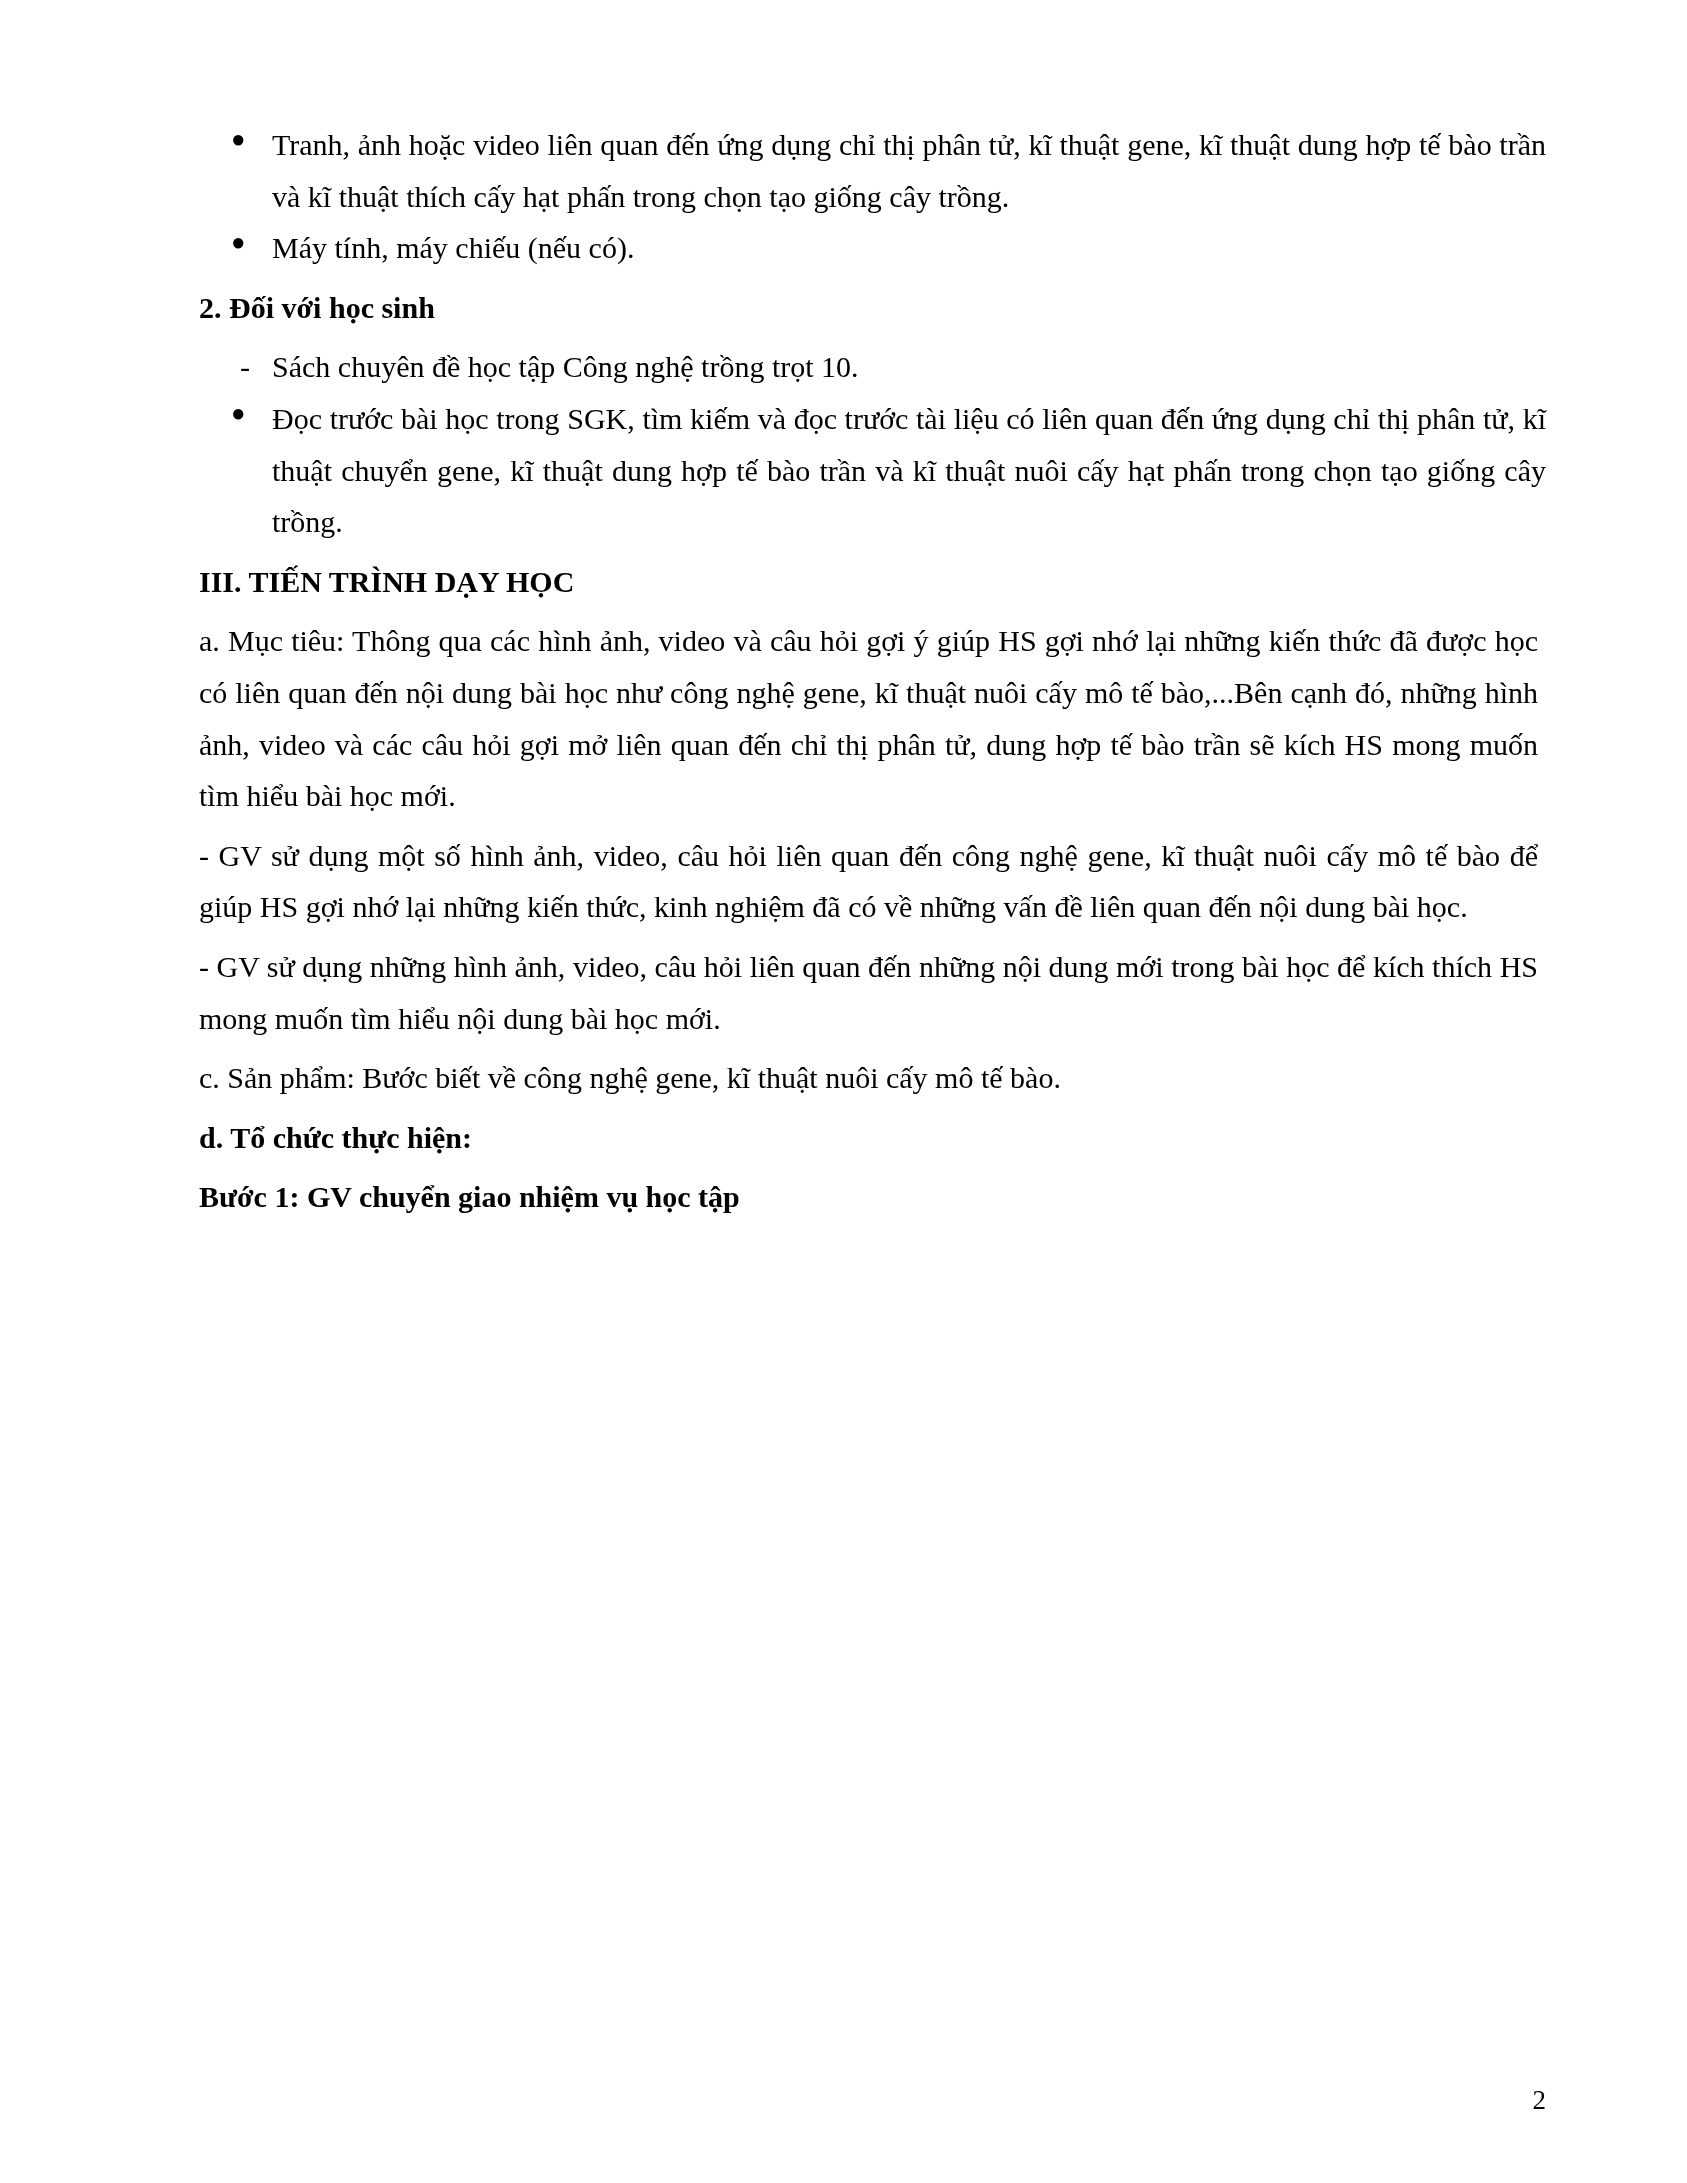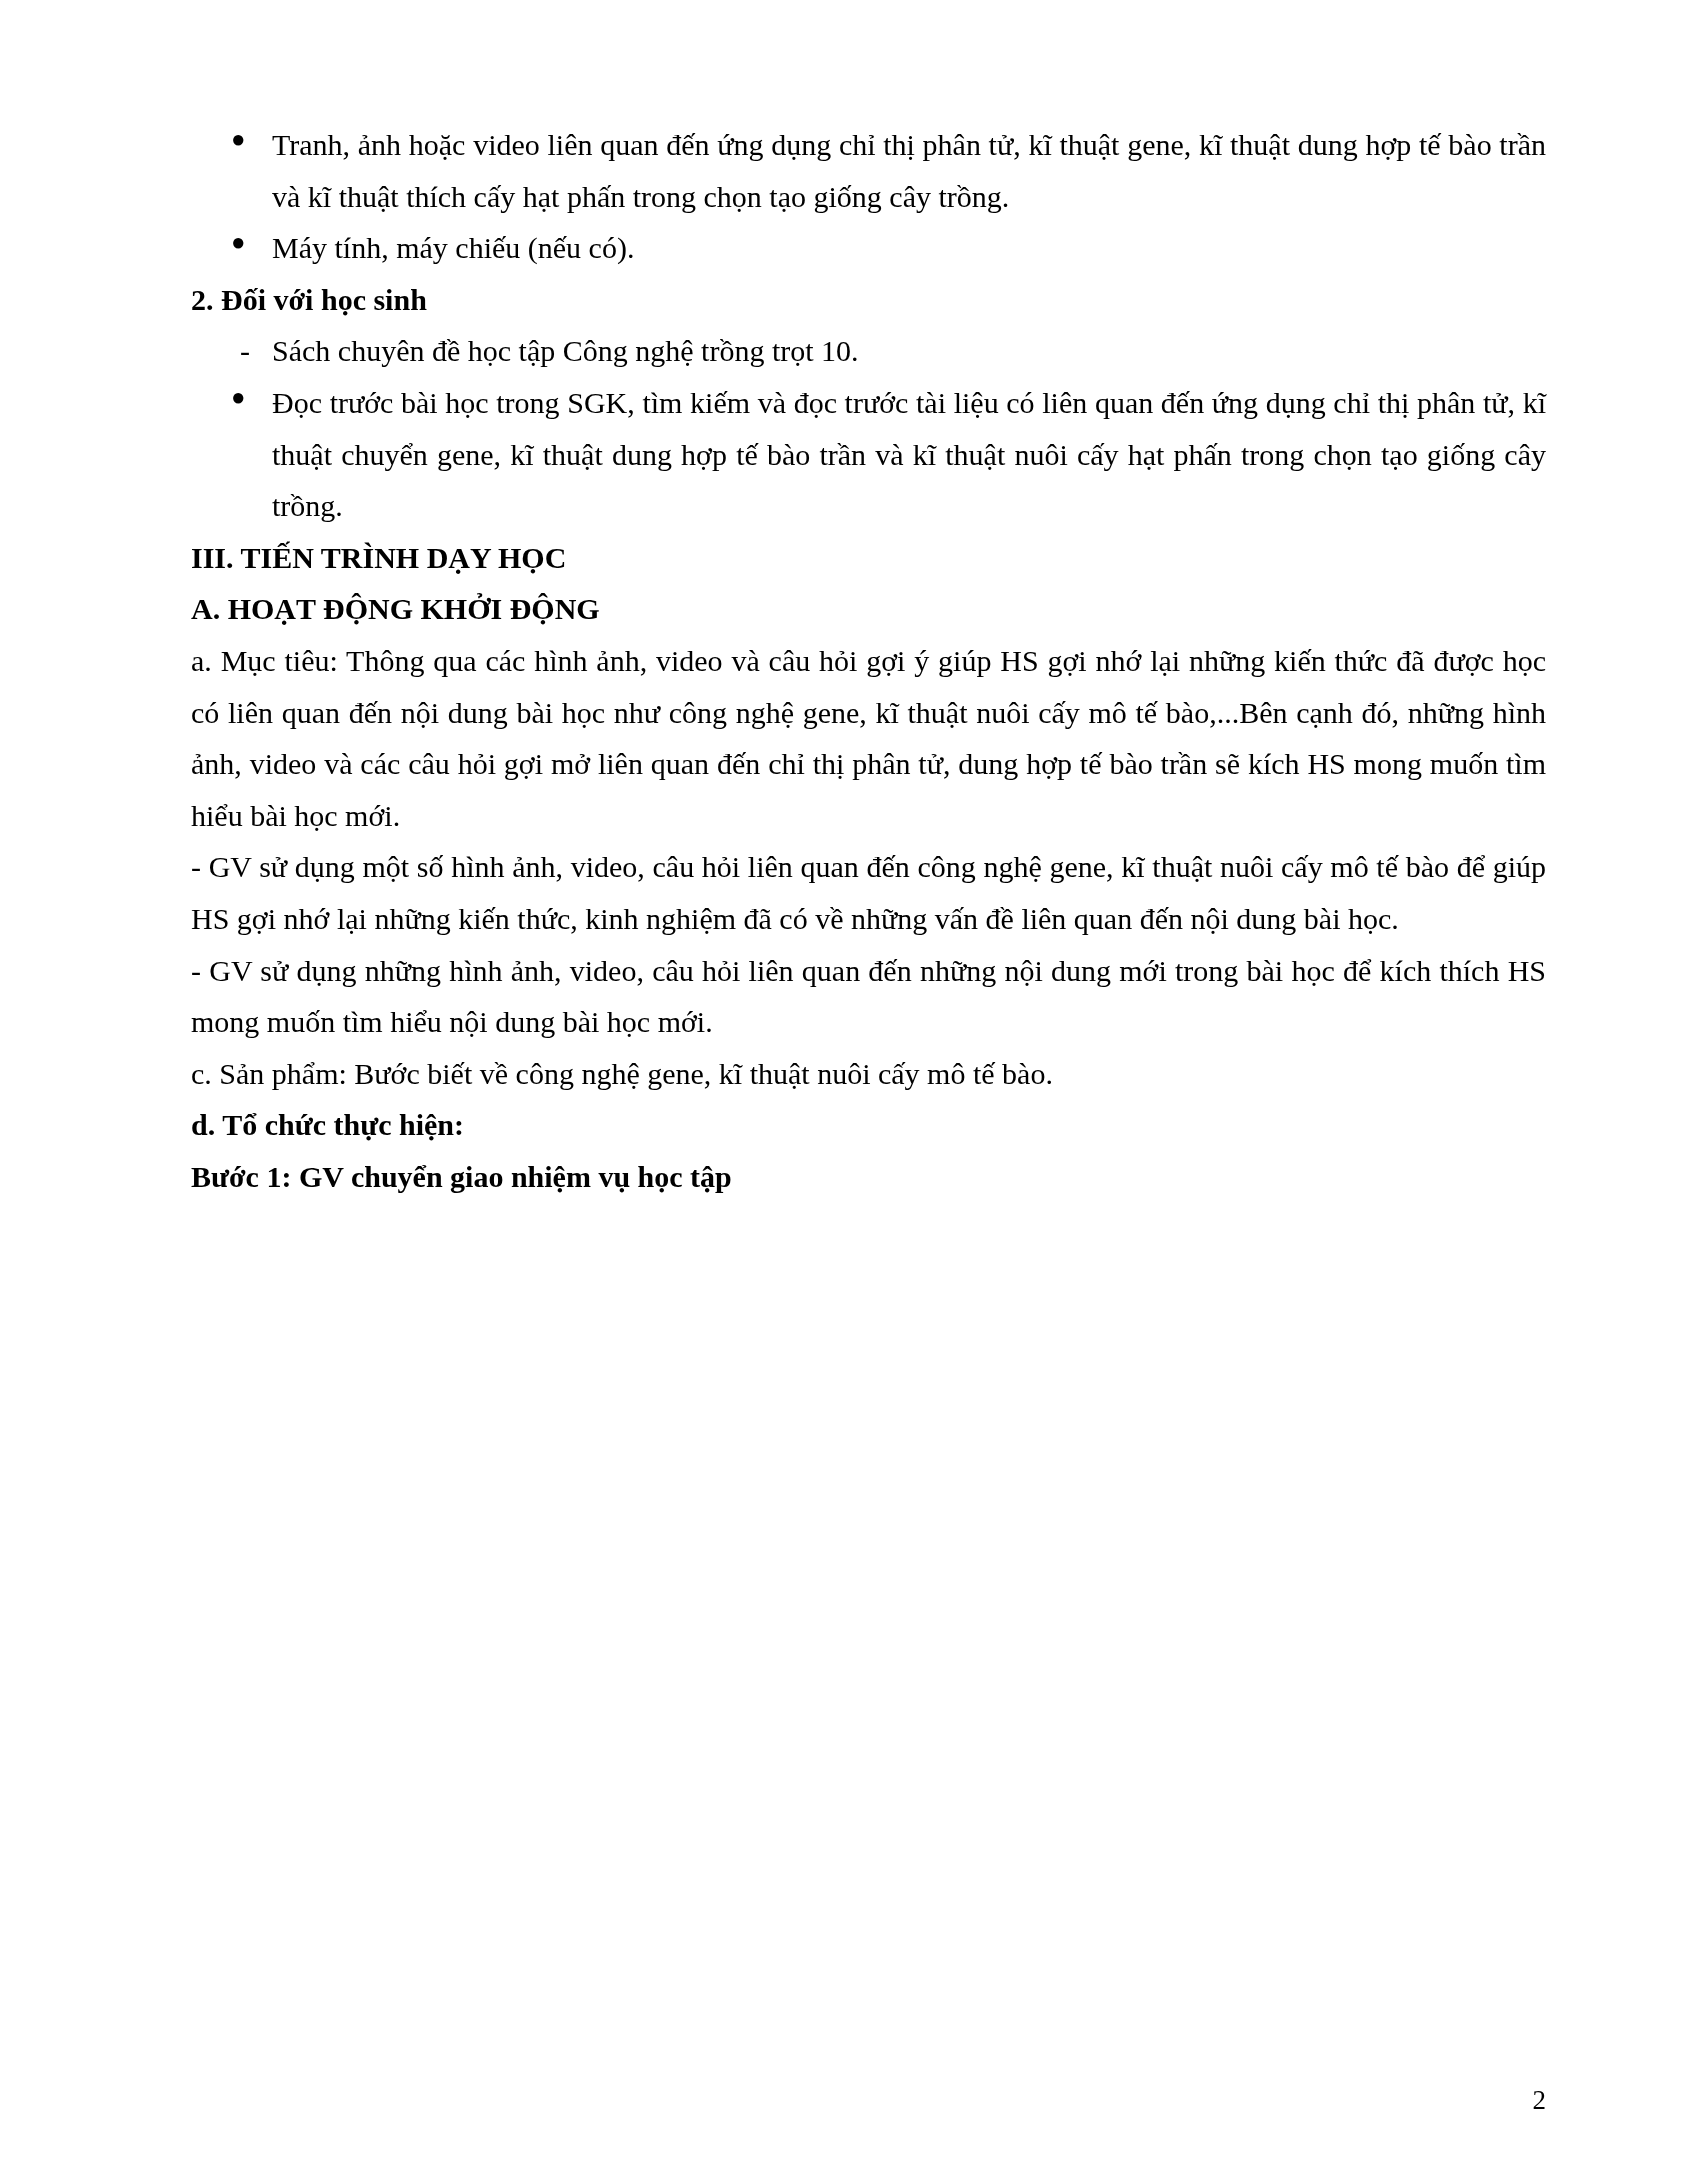"2. Đối với học sinh" p { margin: 0 -> 8px }
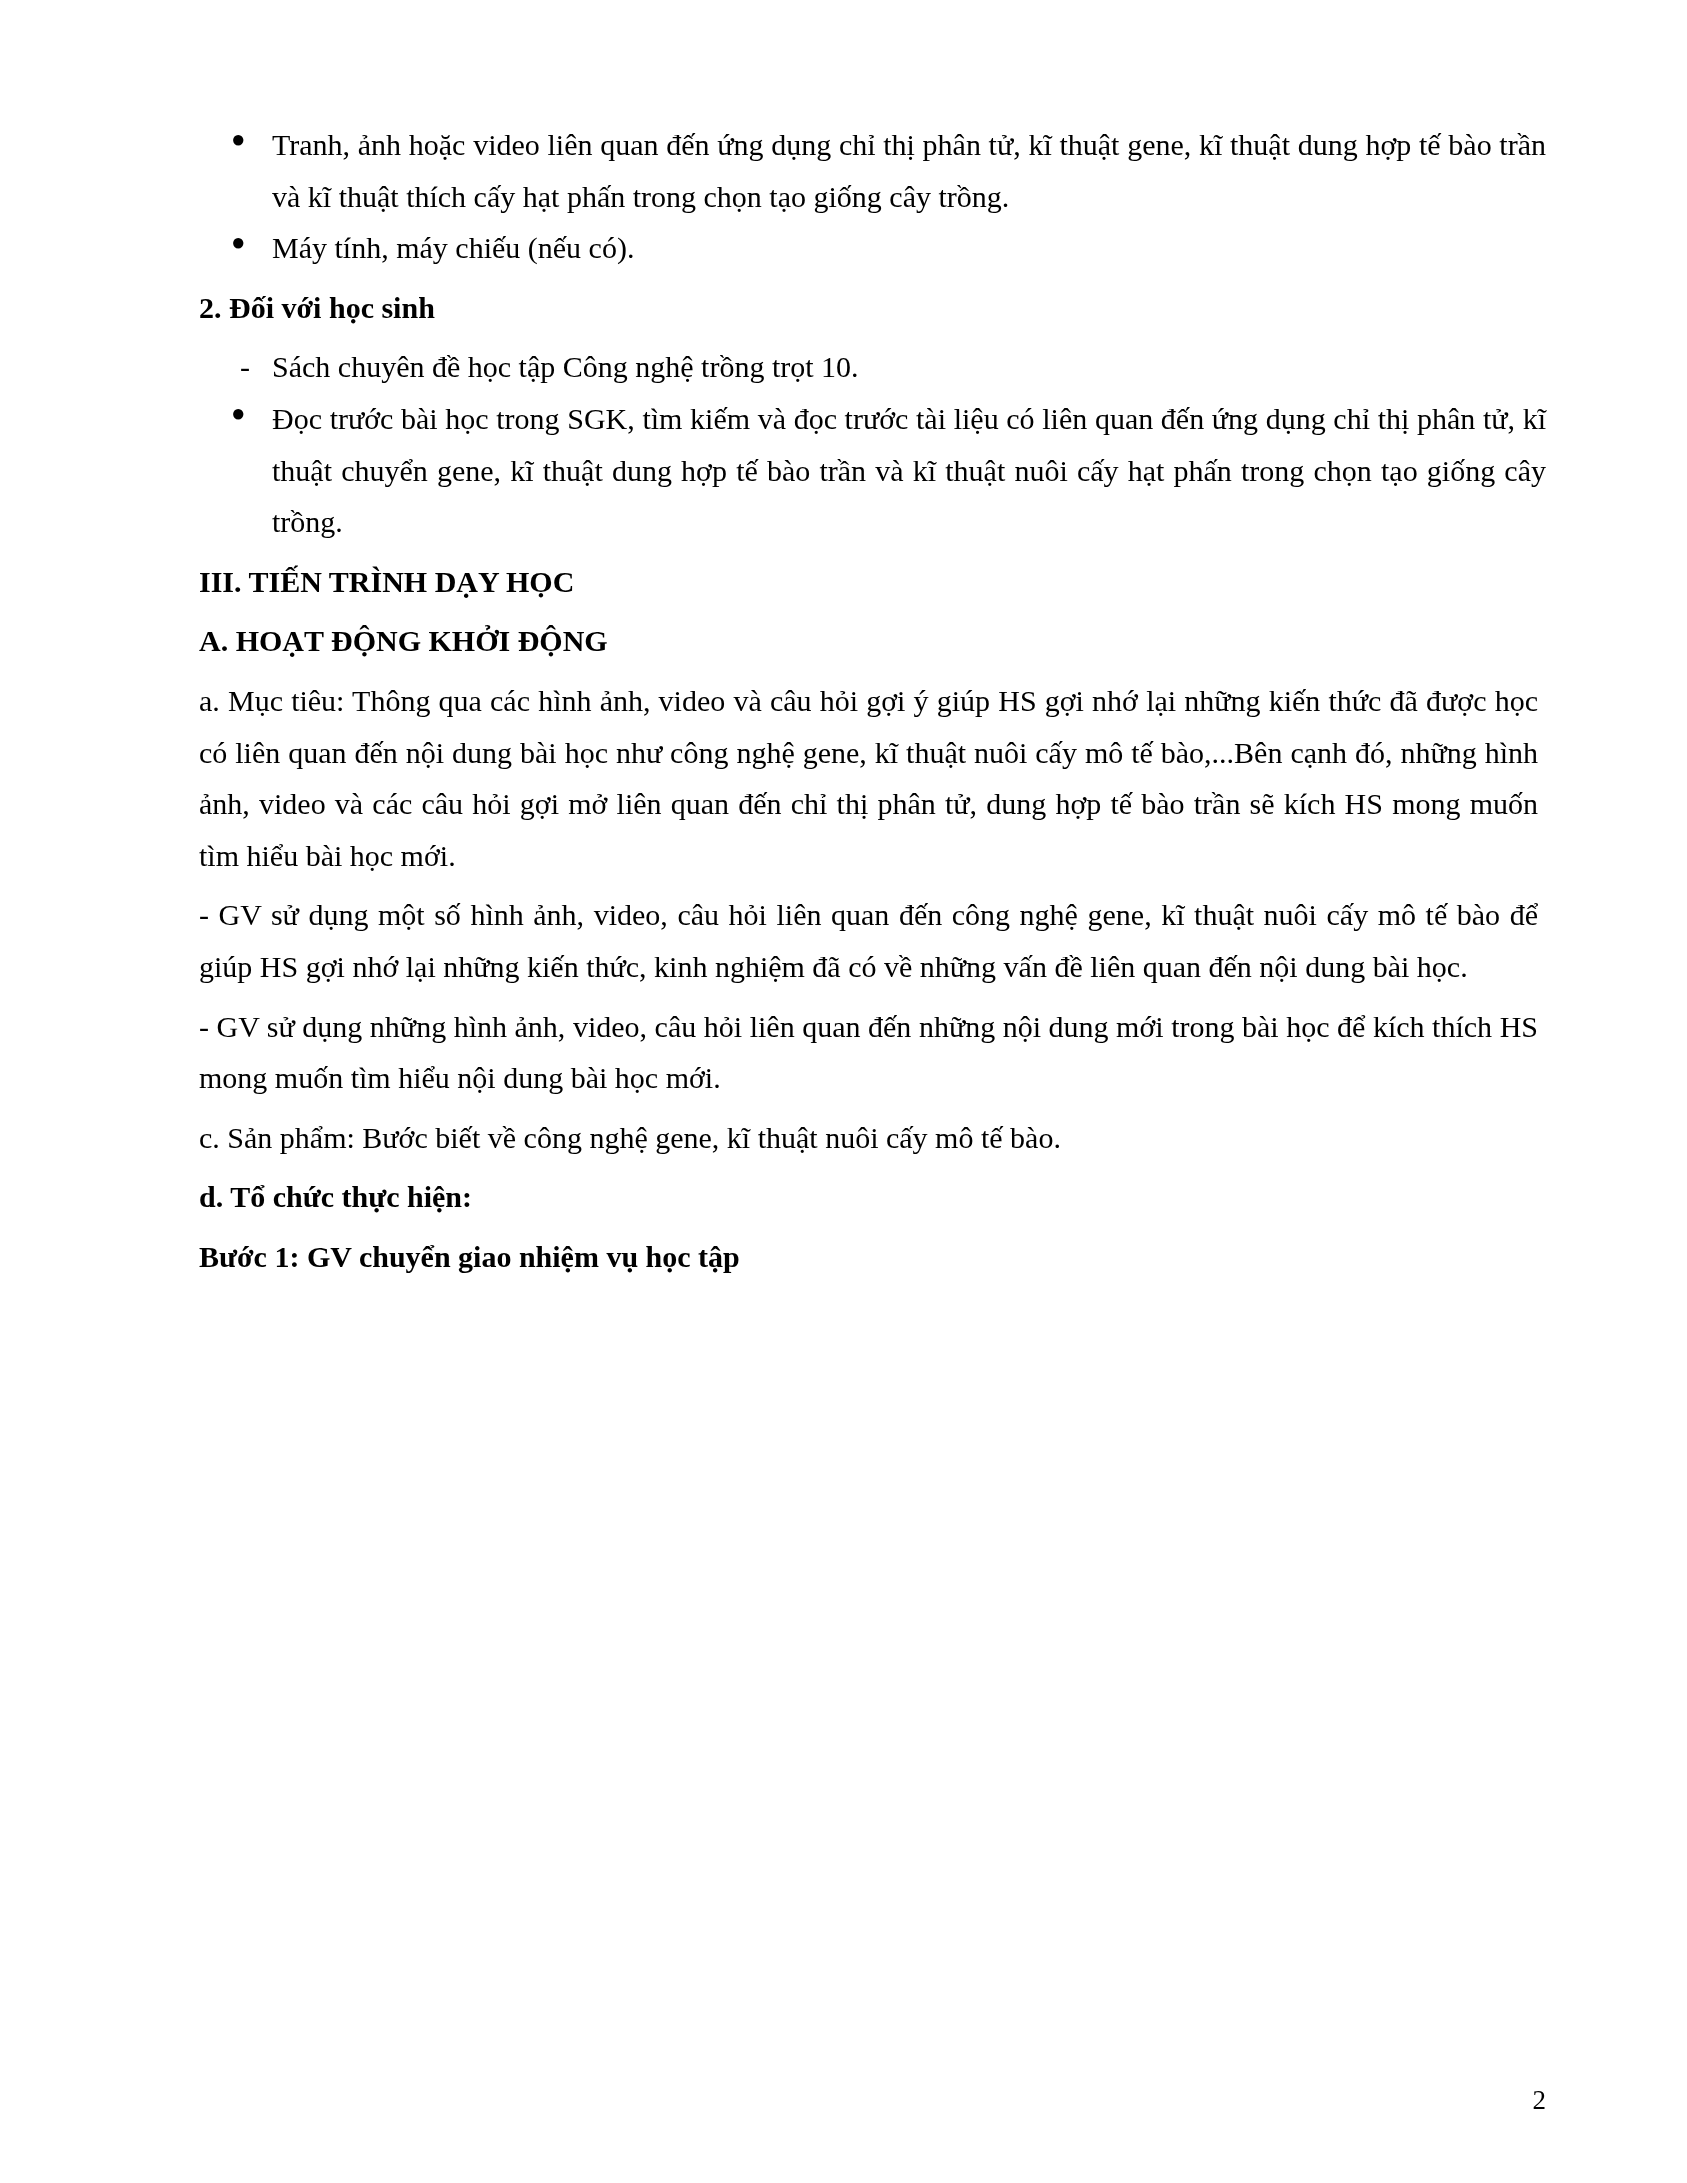"A. HOẠT ĐỘNG KHỞI ĐỘNG" p.heading { html: <p>A. HOẠT ĐỘNG KHỞI ĐỘNG</p> -> none }
